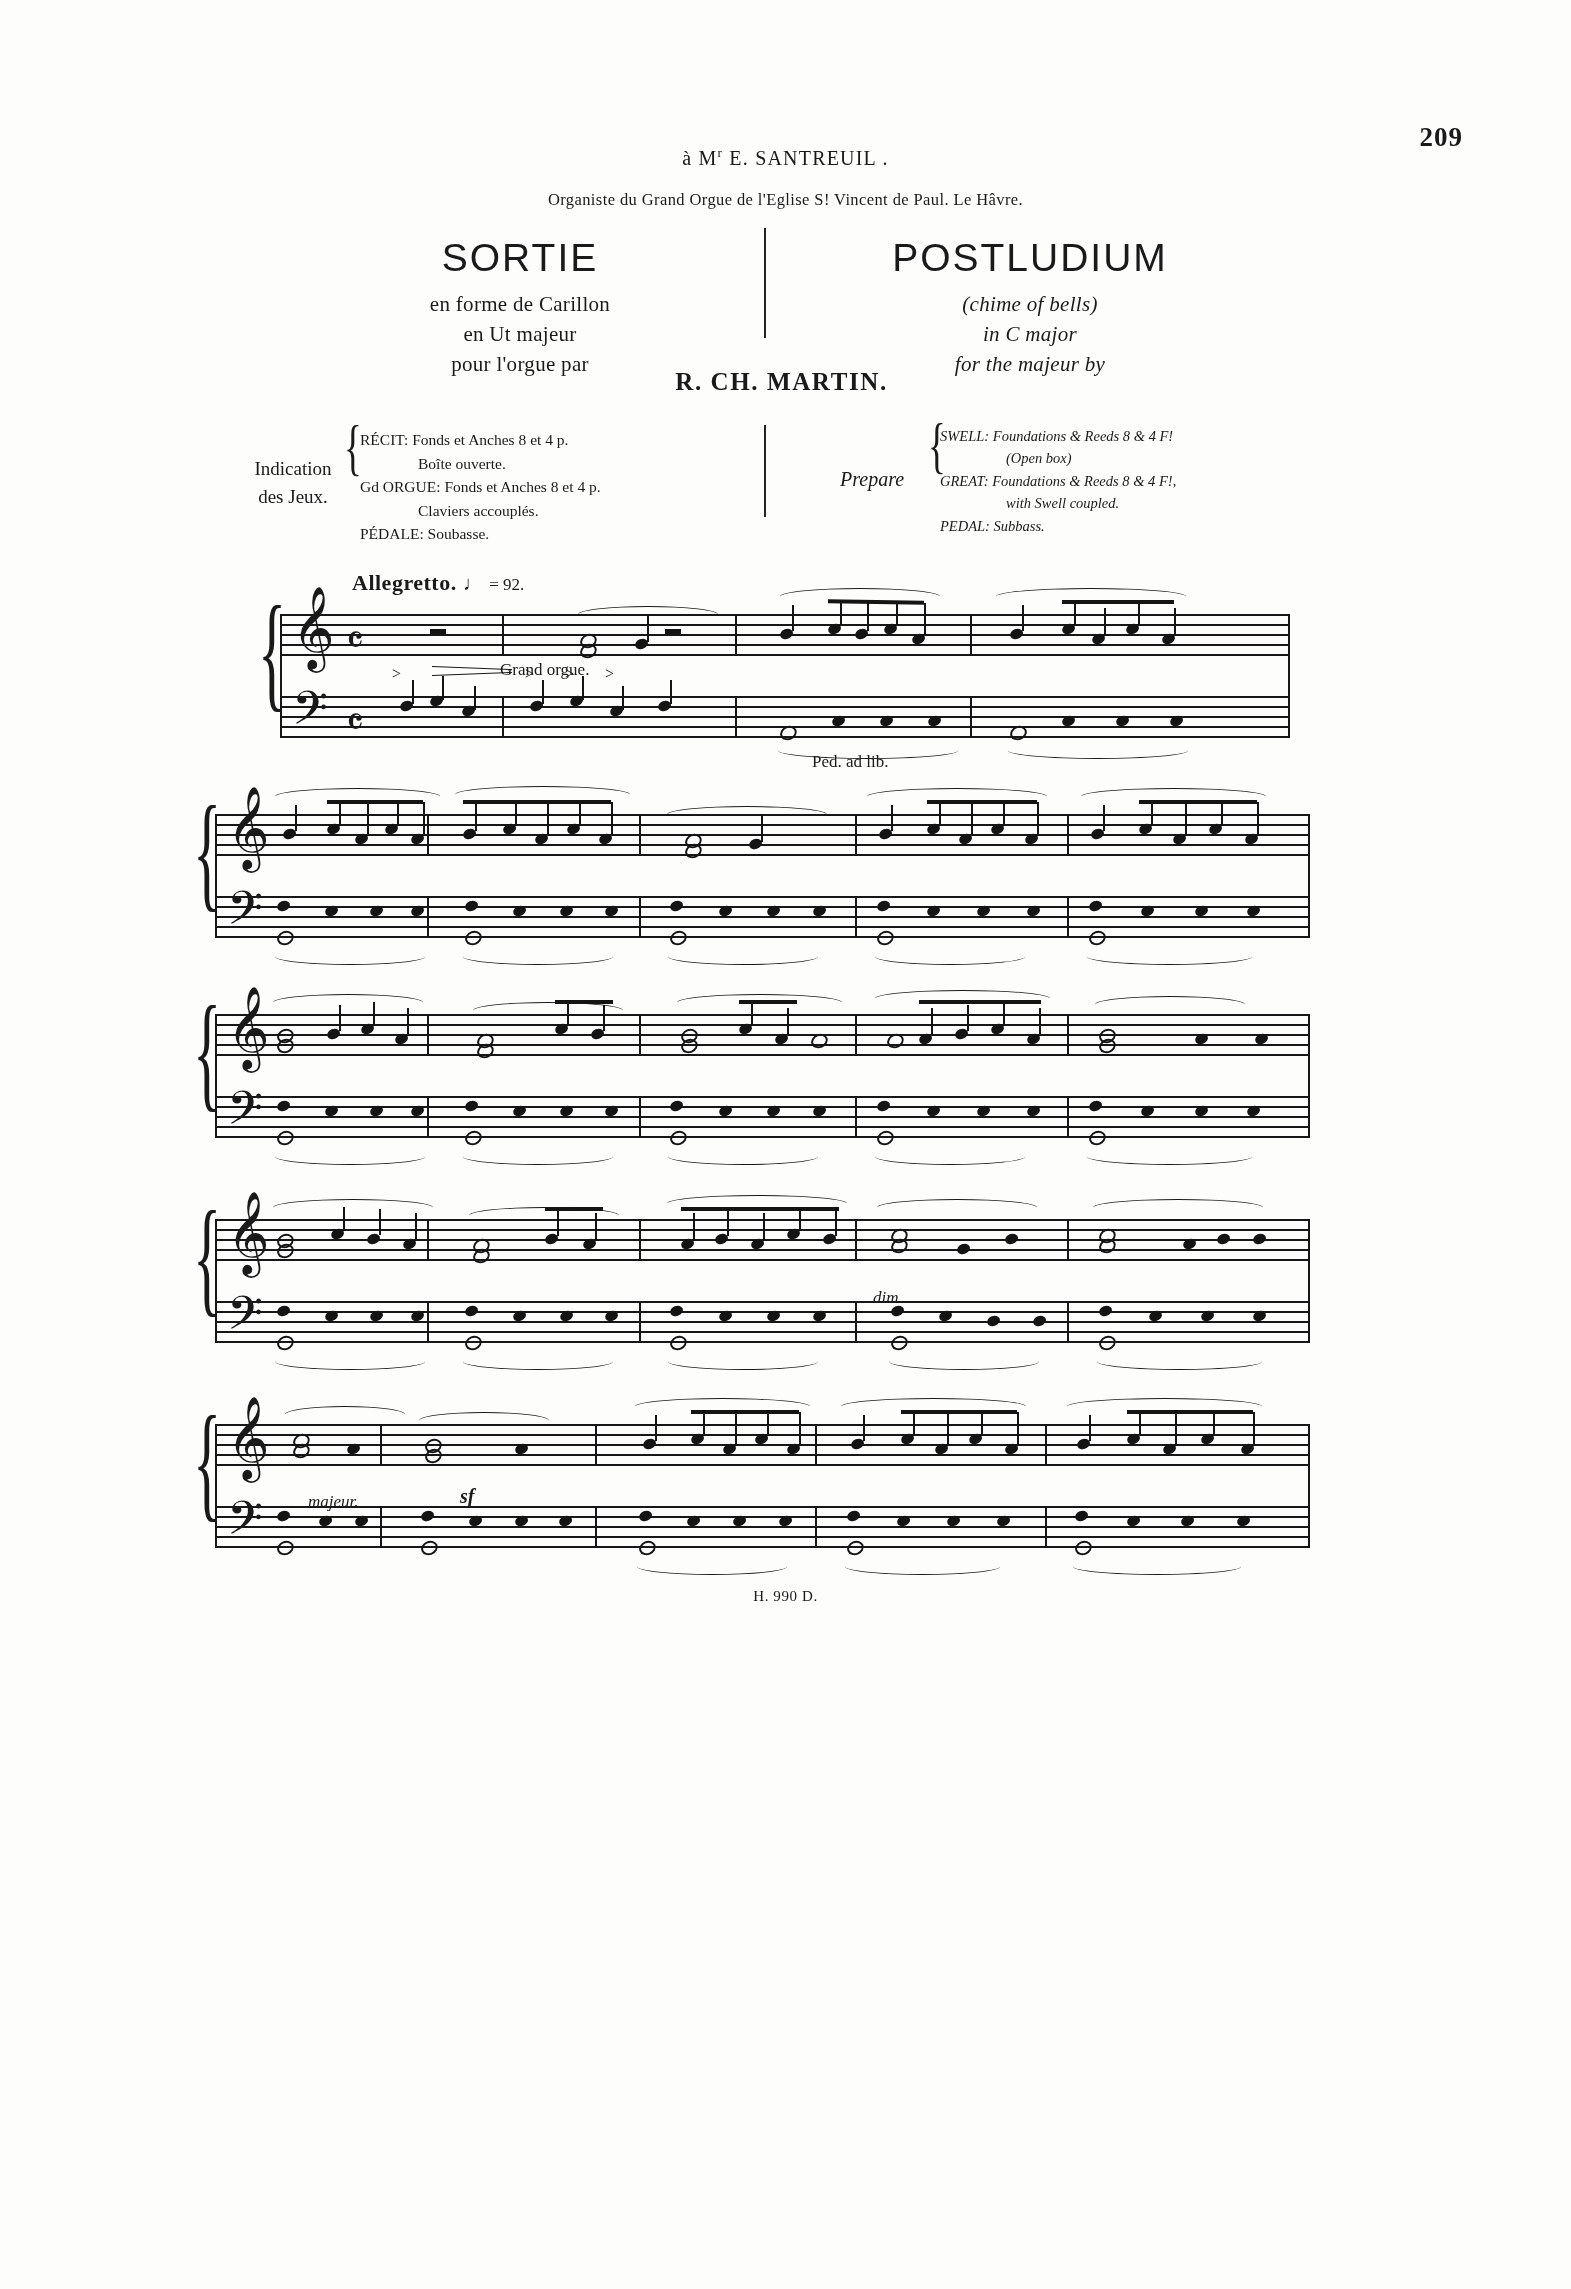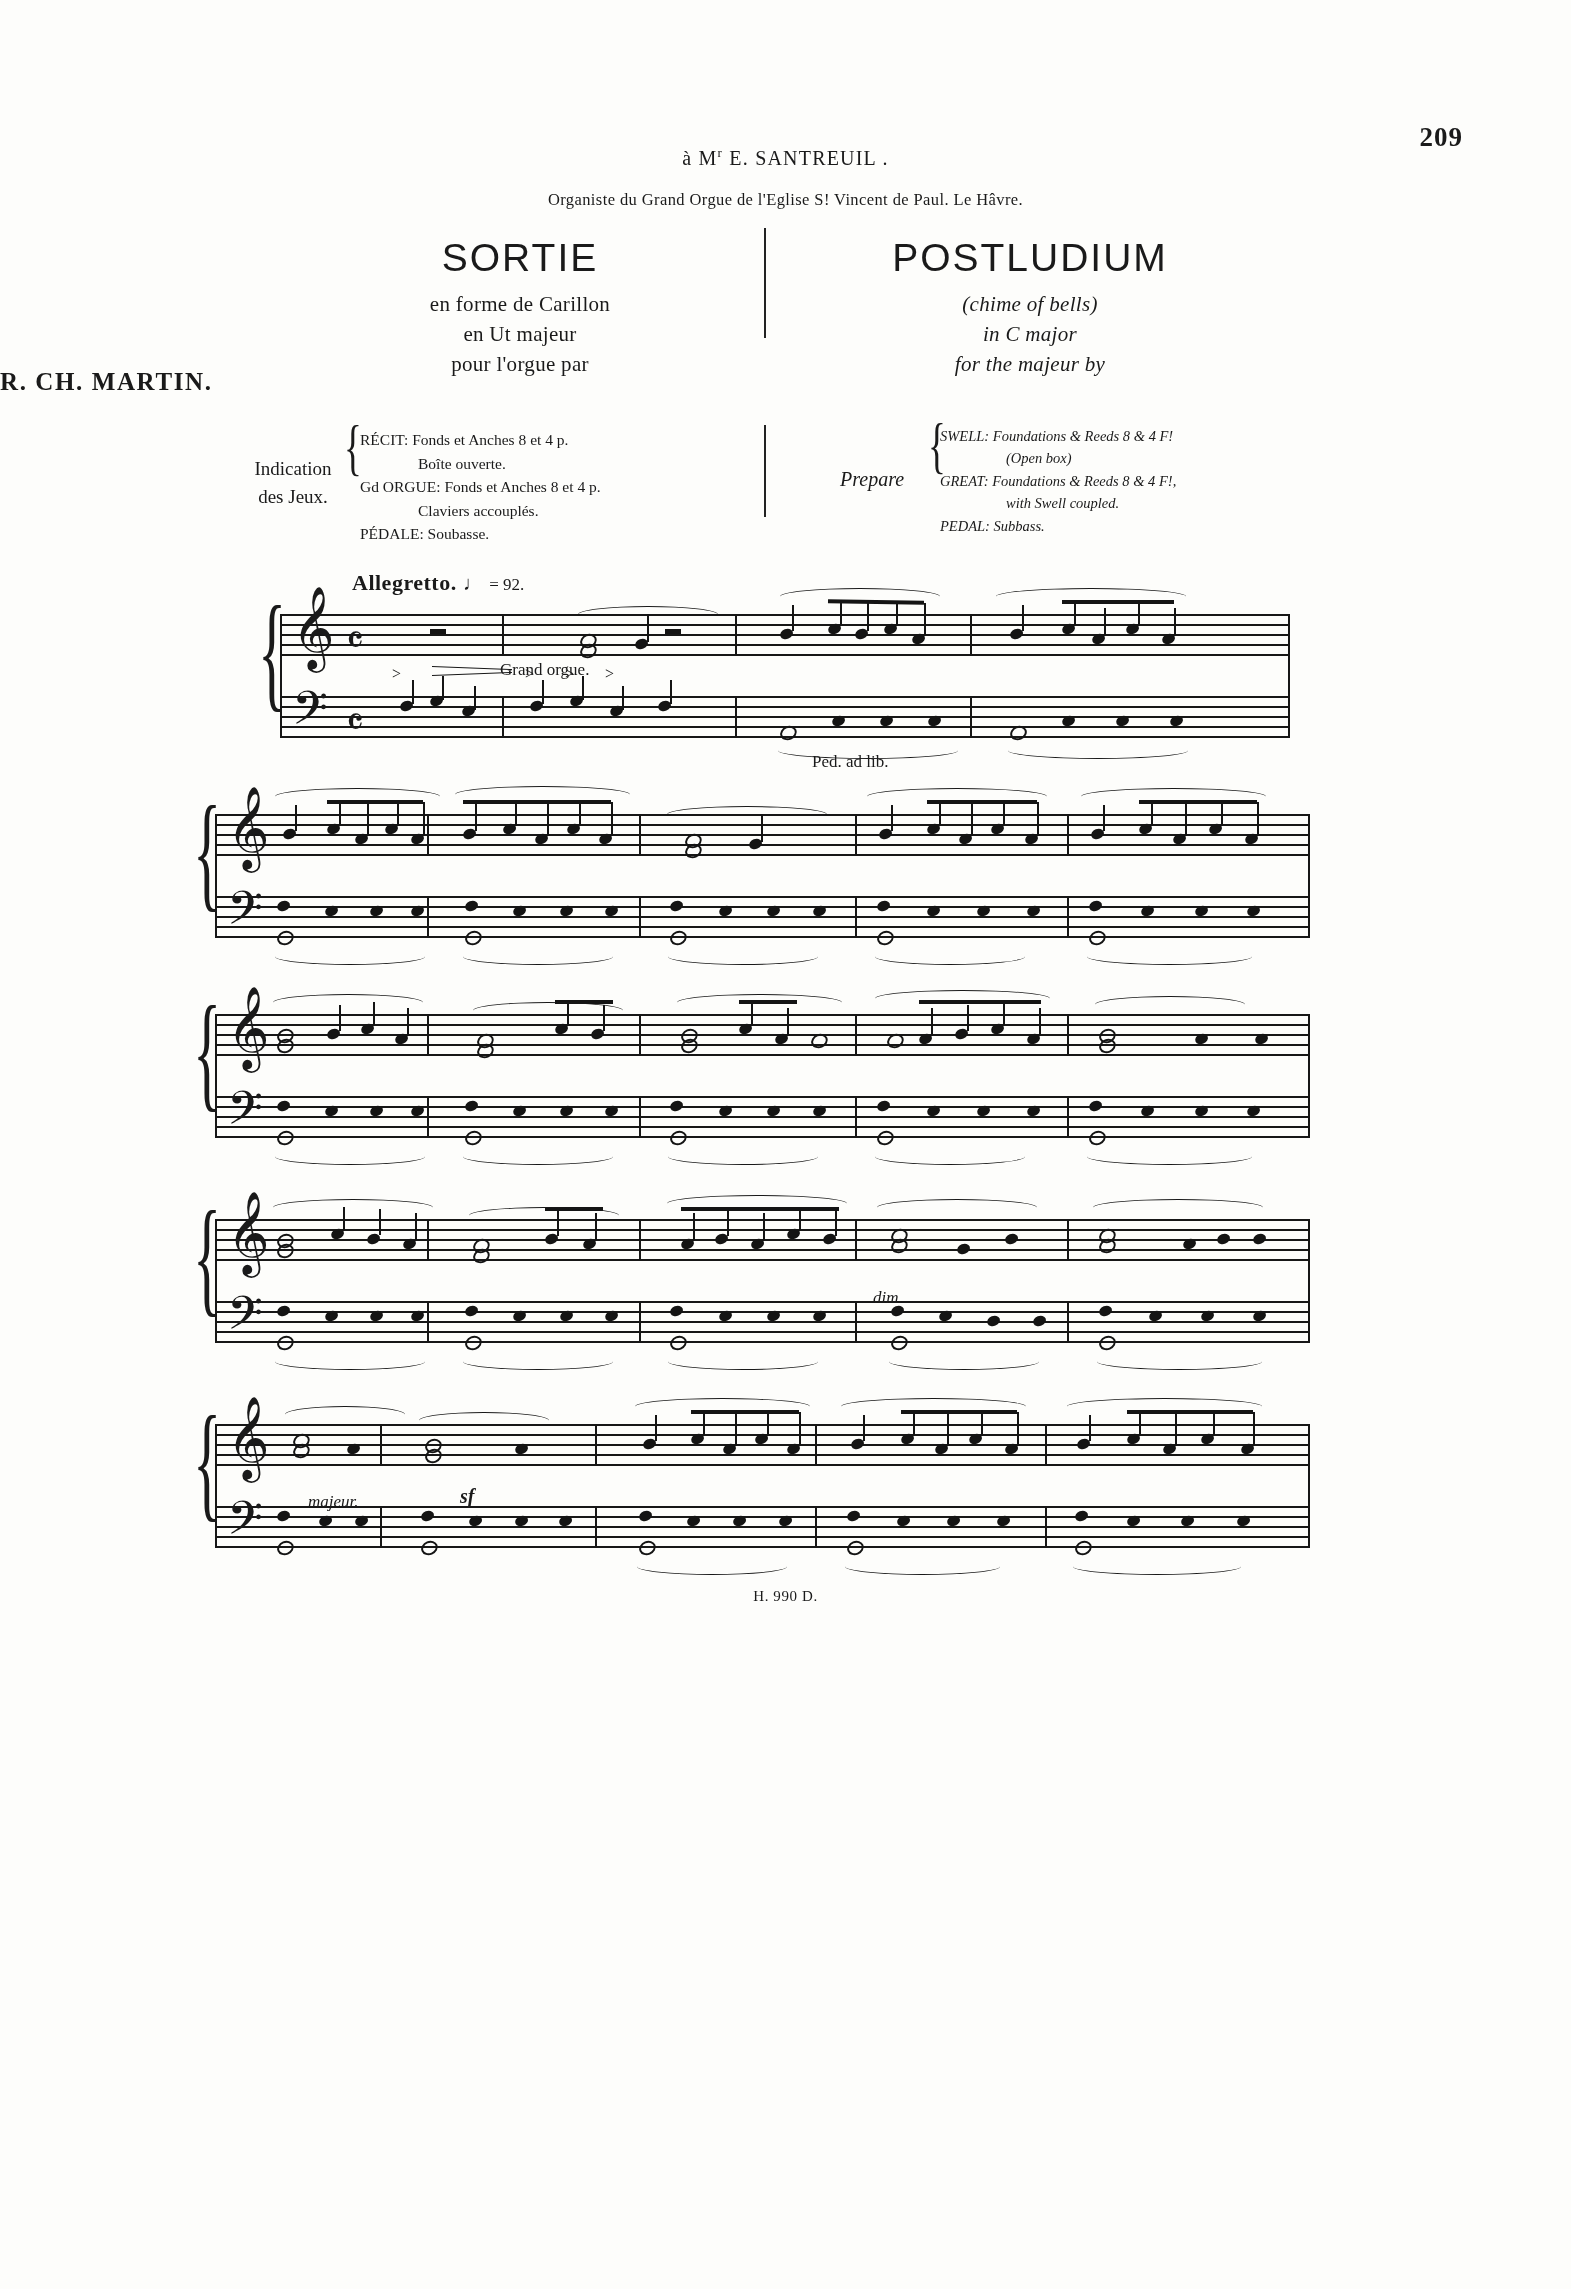"R. CH. MARTIN." .composer { text-align: none -> center }
